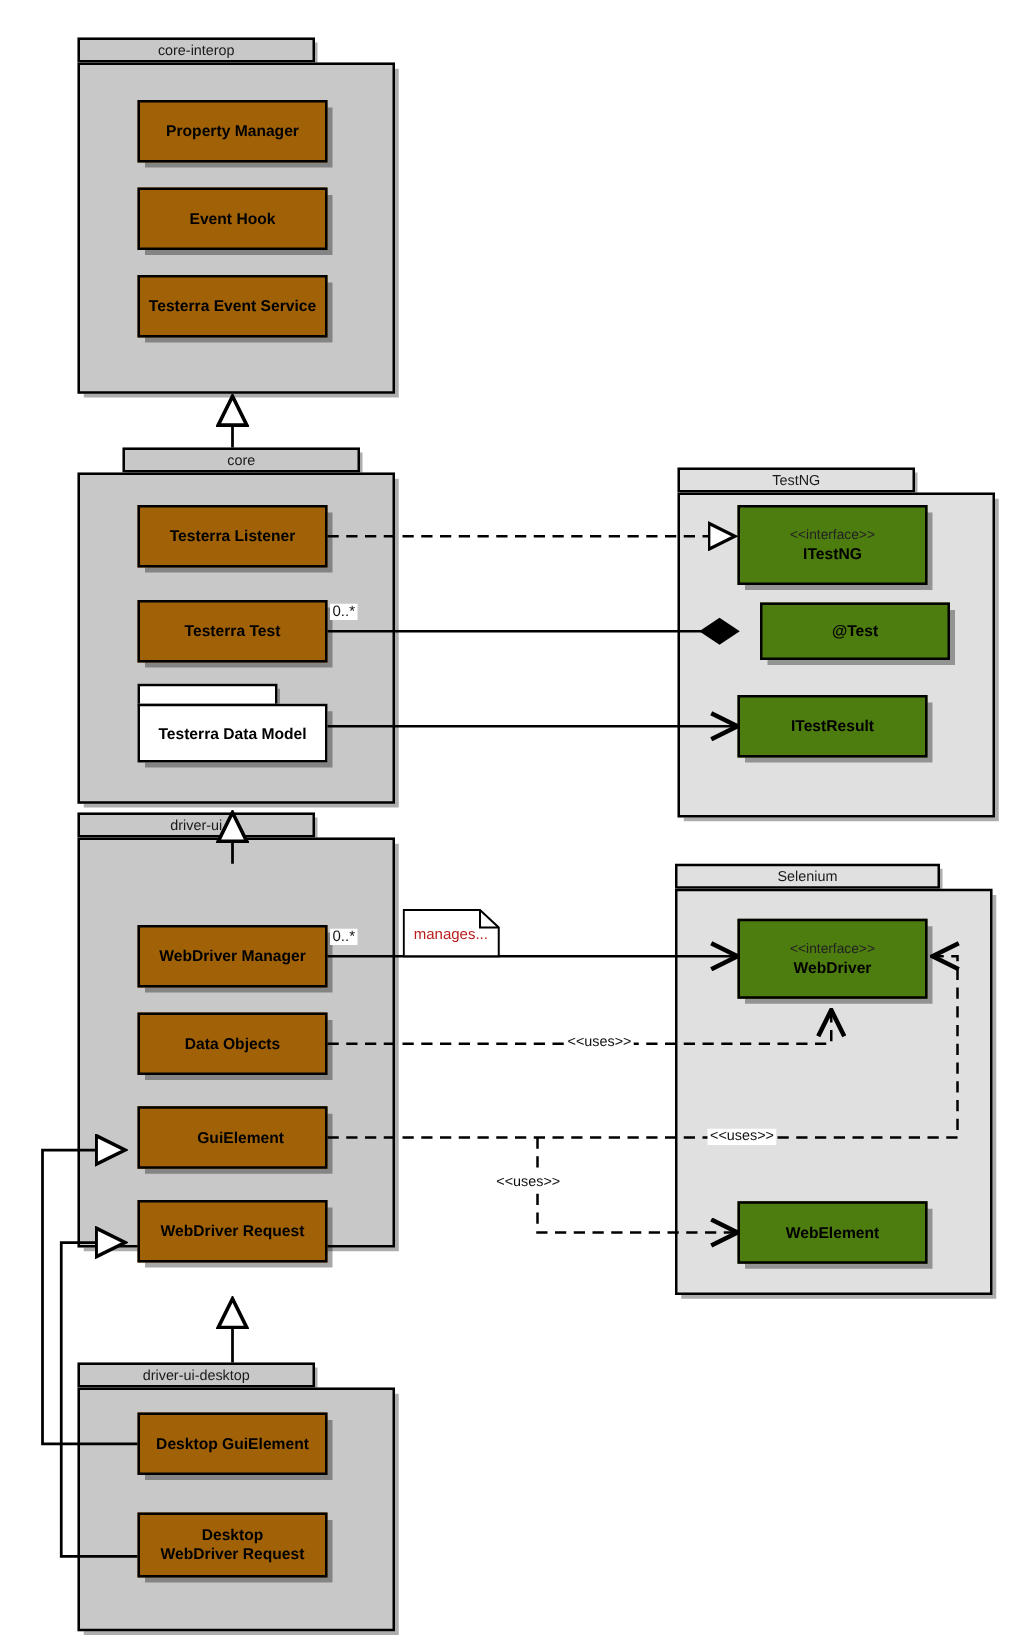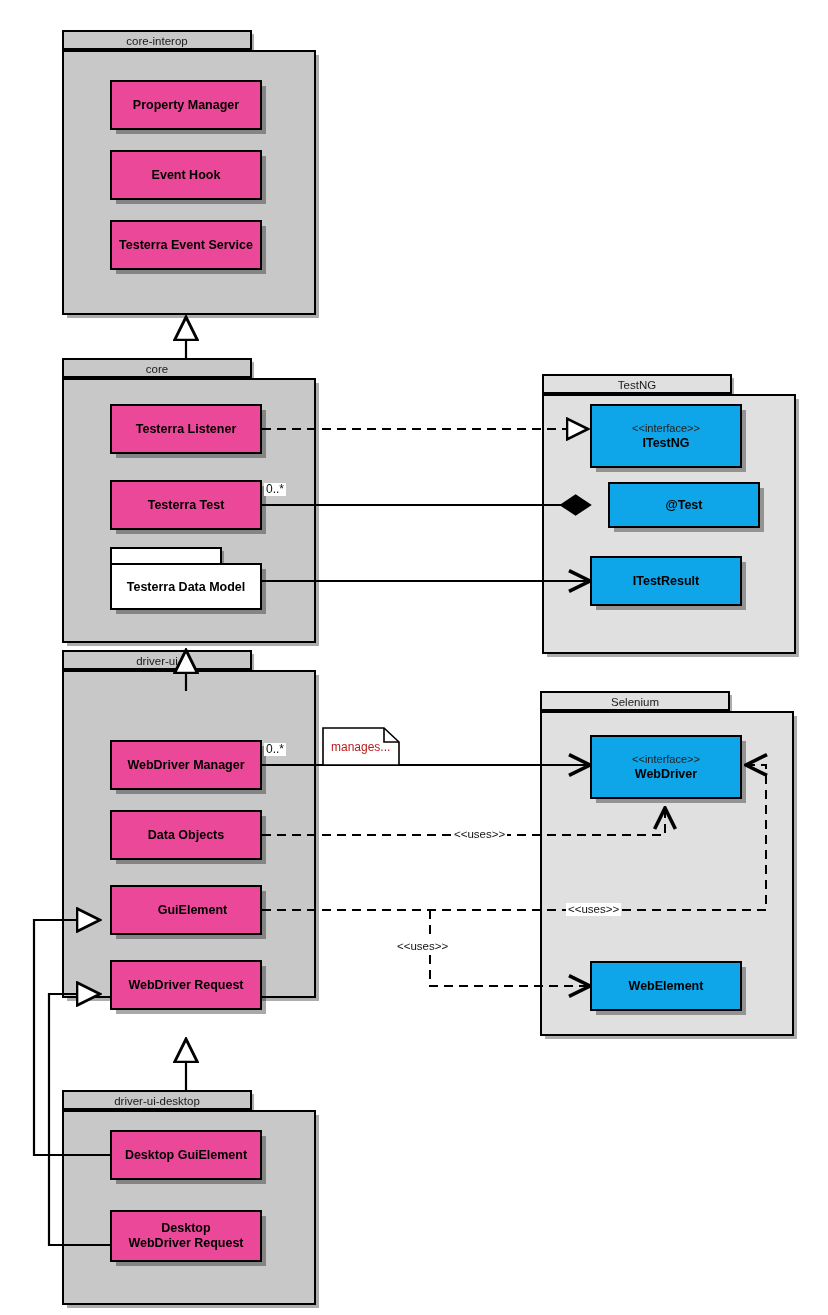"Property Manager" .cls { background: #ec4899 -> #a16207 }
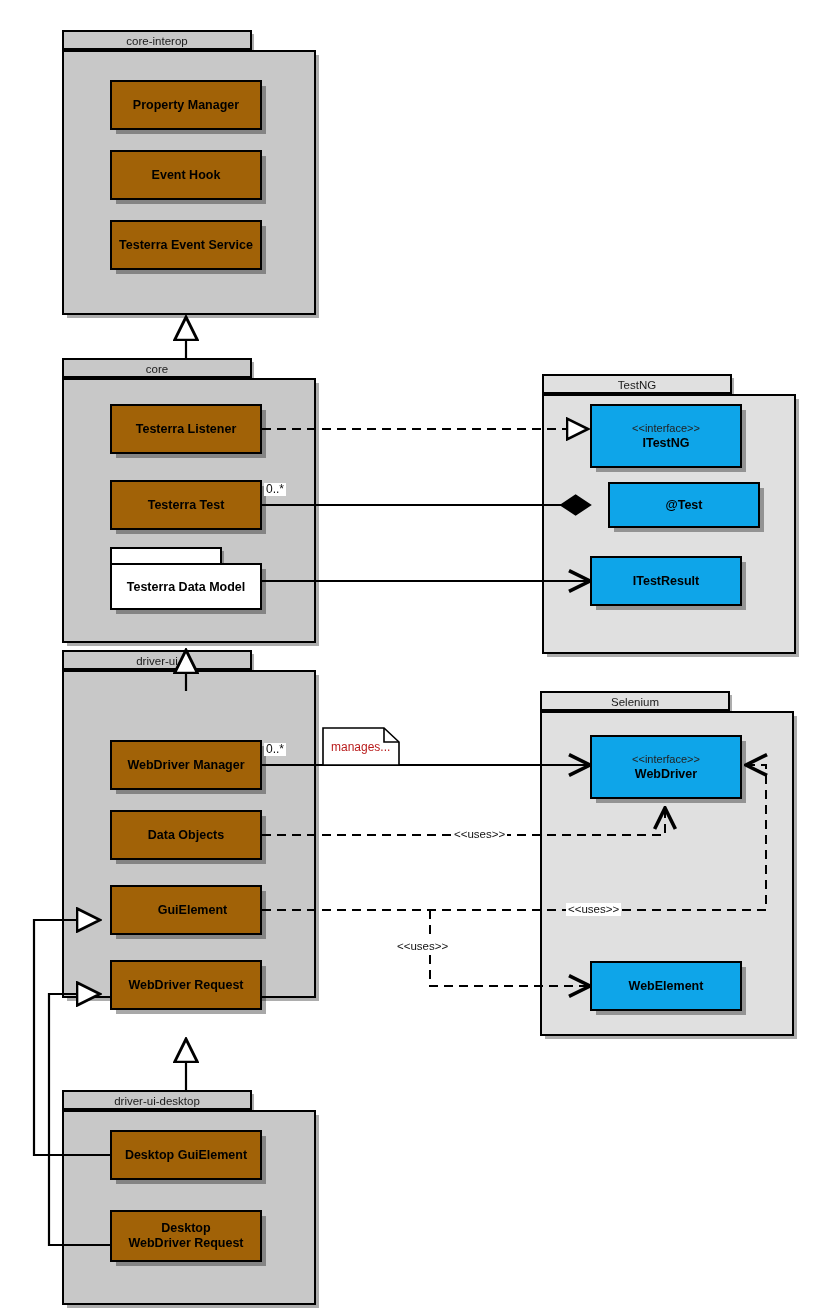"core" div.tab { margin-left: none -> 36px }
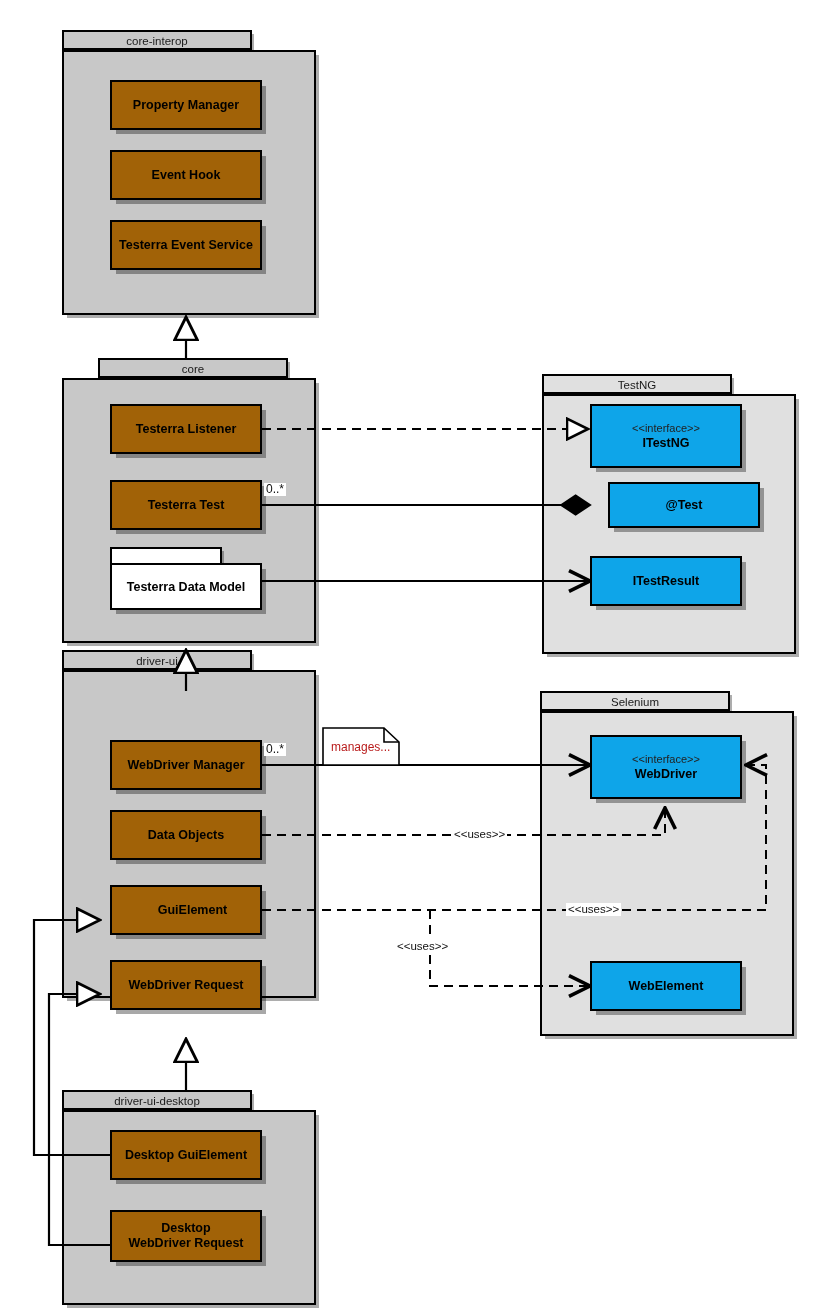"<<interface>>" .cls.light { background: #0ea5e9 -> #4d7c0f }
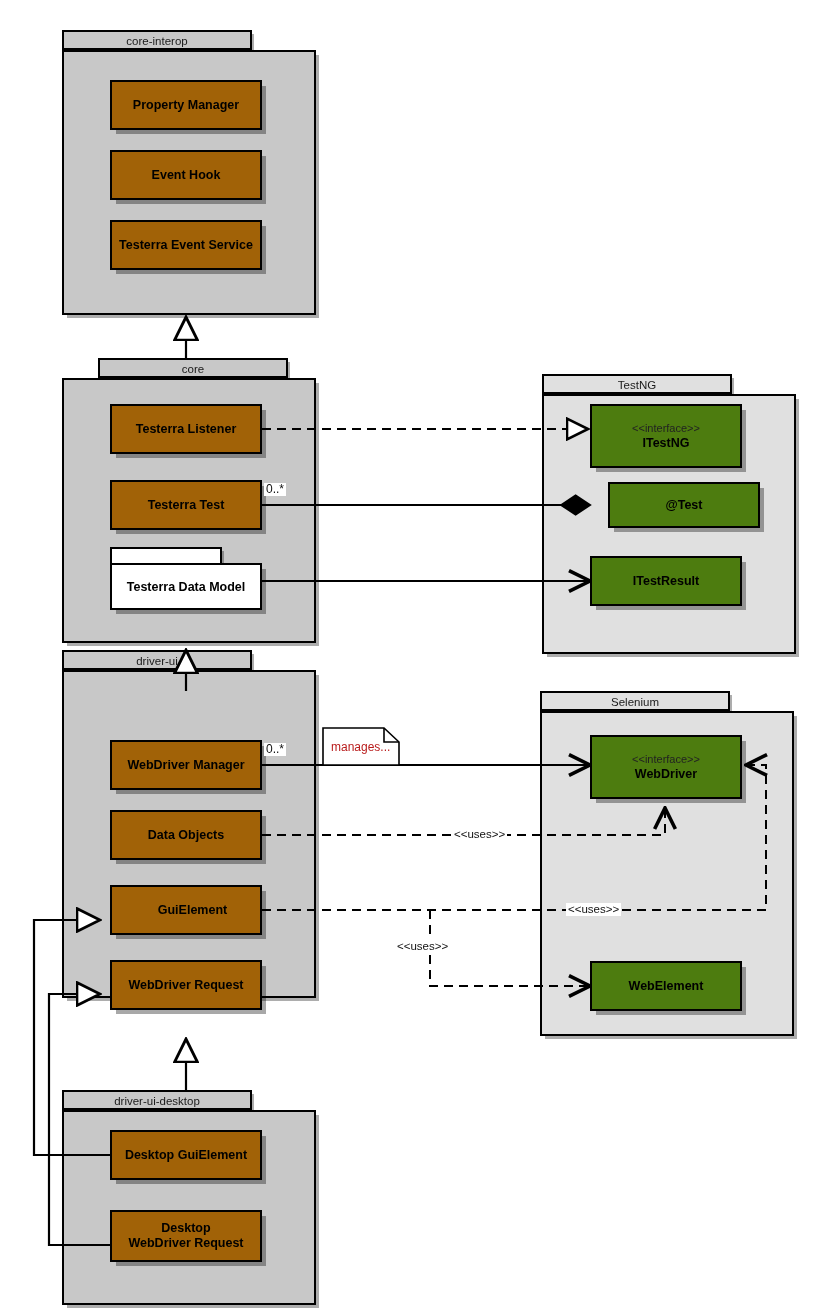"Selenium" div.tab { width: 190px -> 212px }
